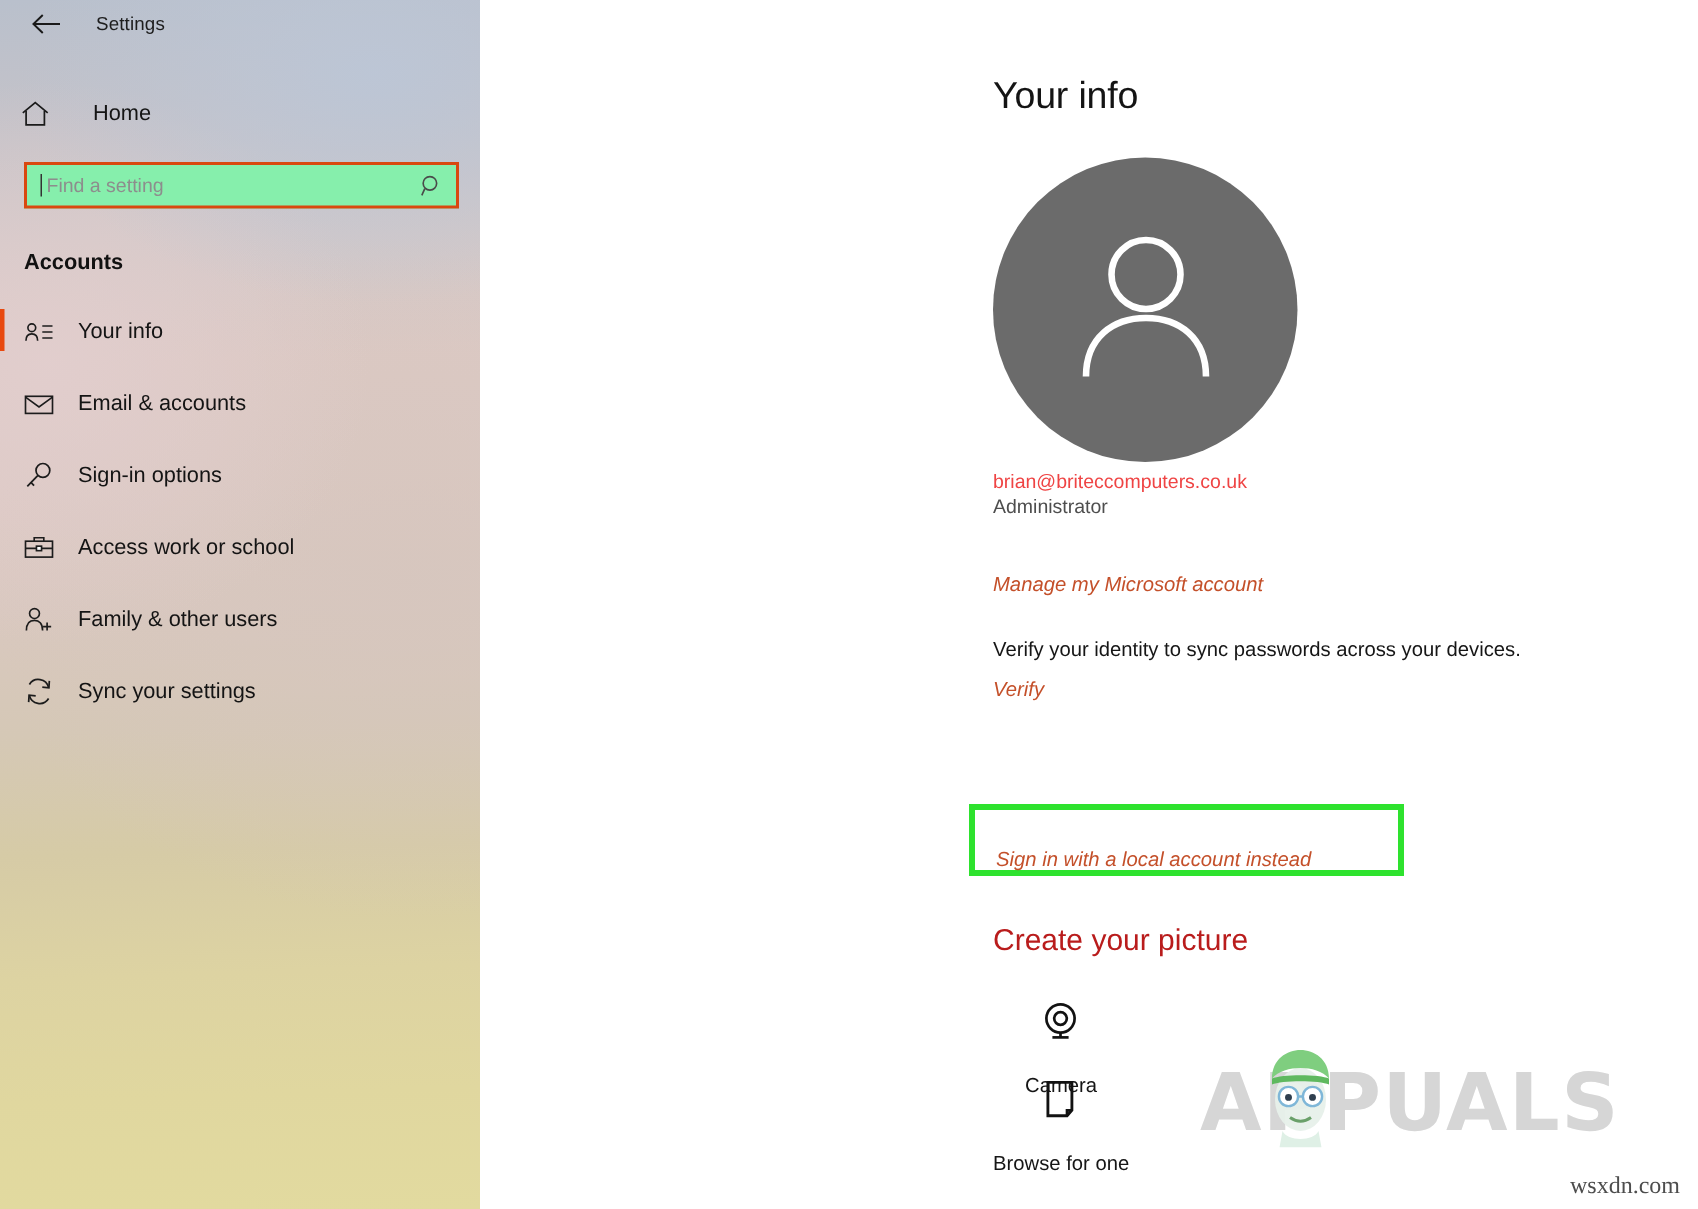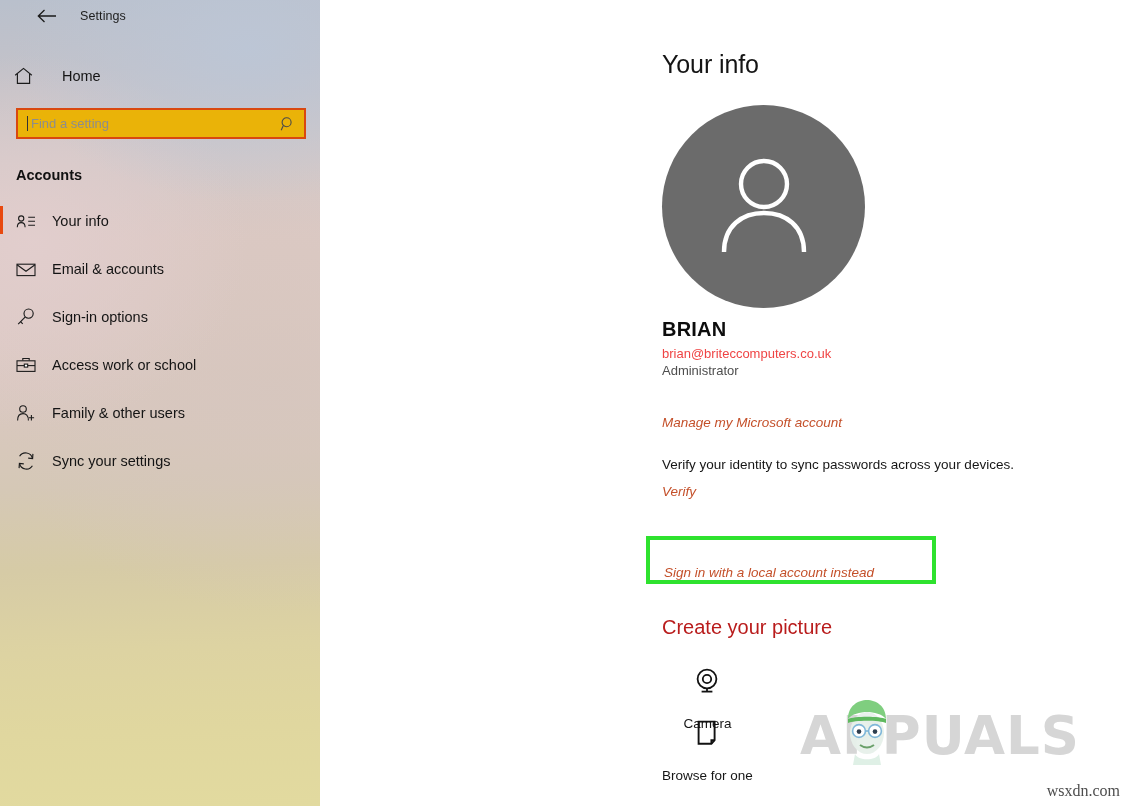"Settings" .titlebar { padding-left: 32px -> 16px }
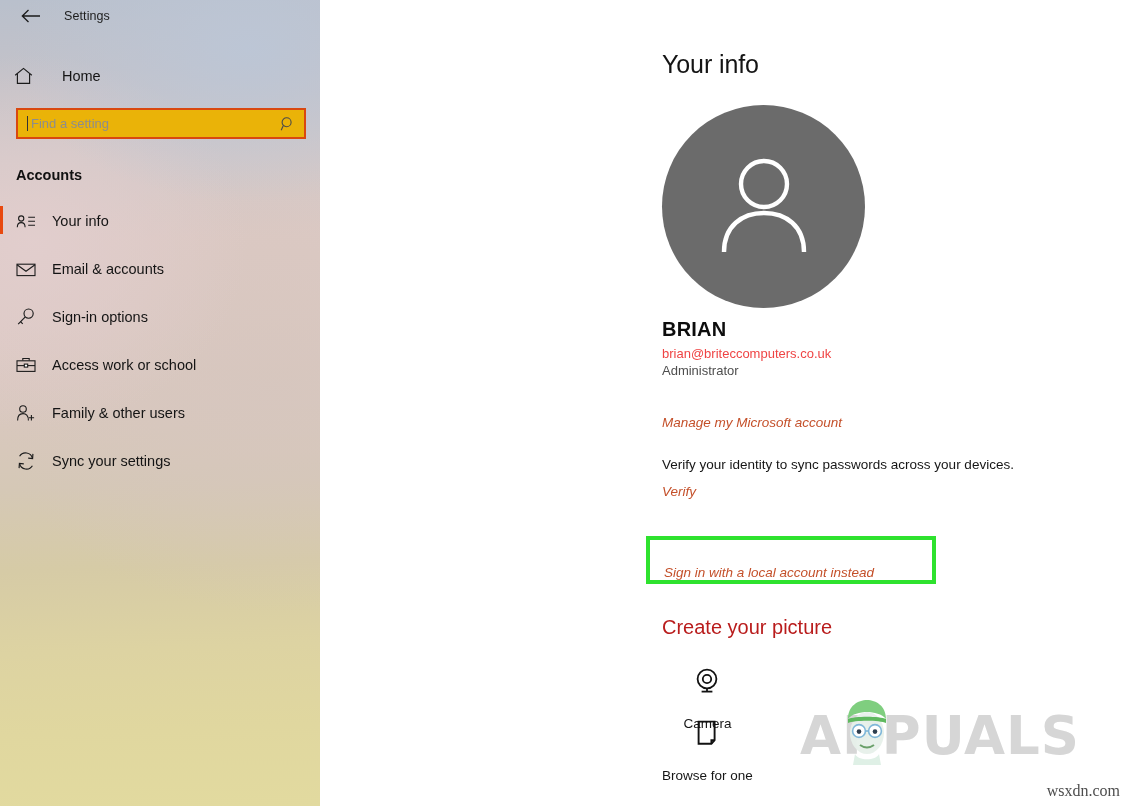"Find a setting" .search-wrap { background: #eab308 -> #86efac }
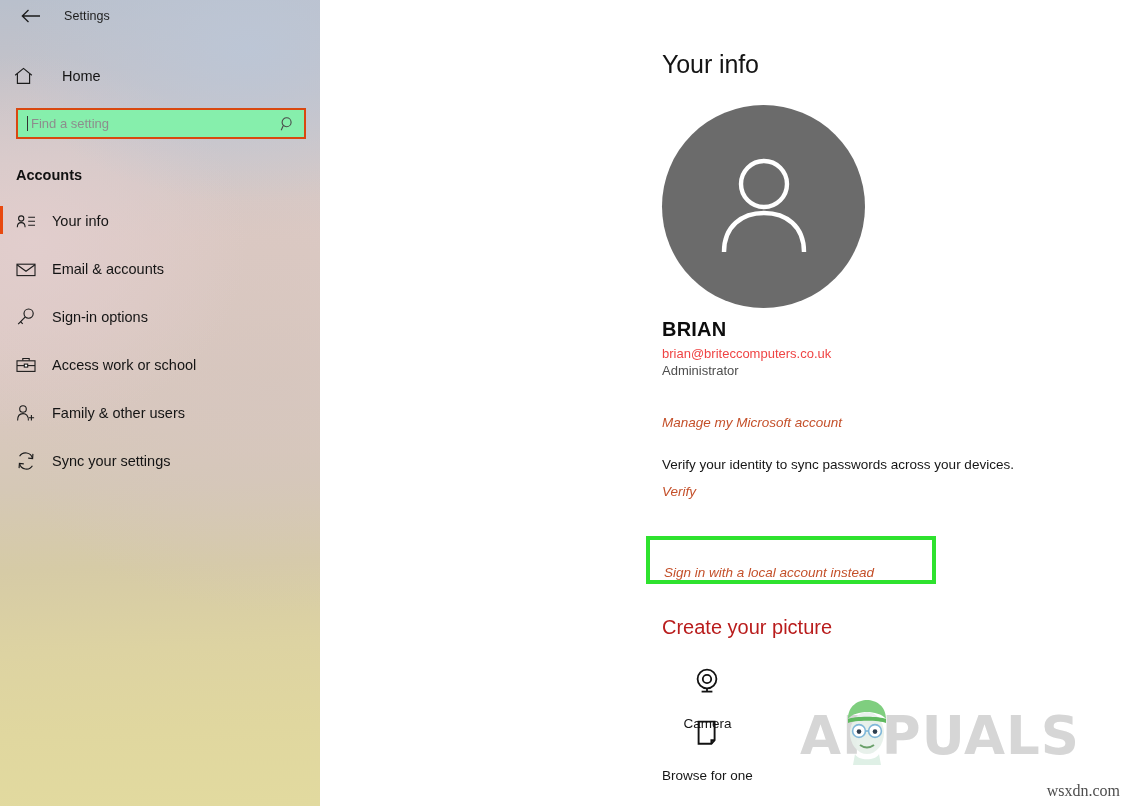"BRIAN" div.user-name { html: <div>BRIAN</div> -> none }
